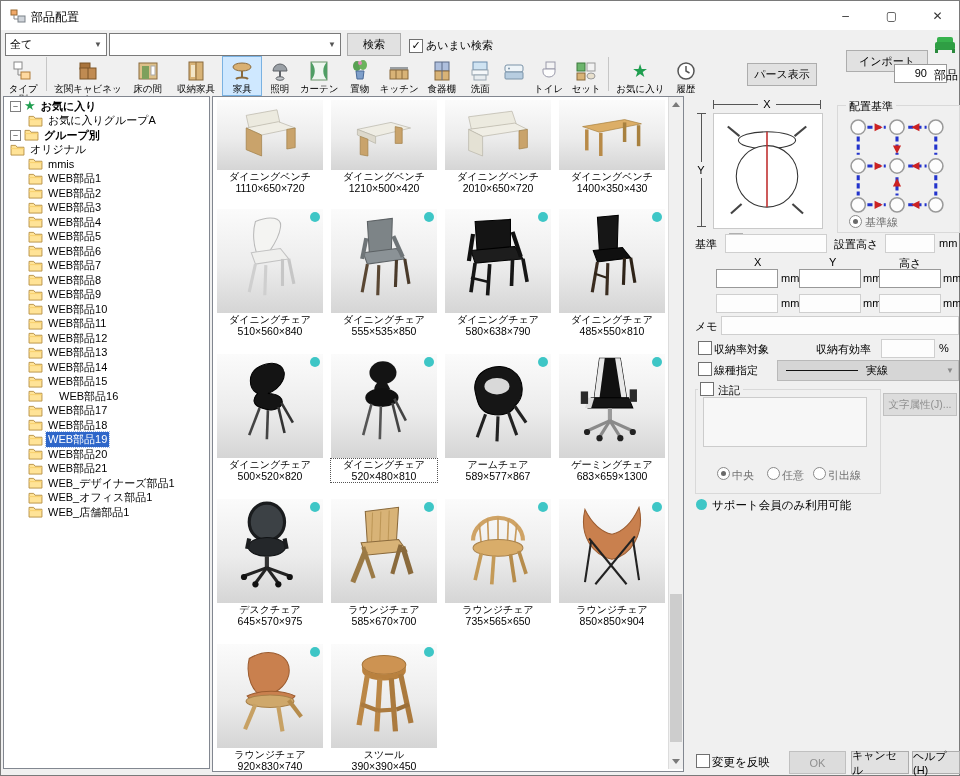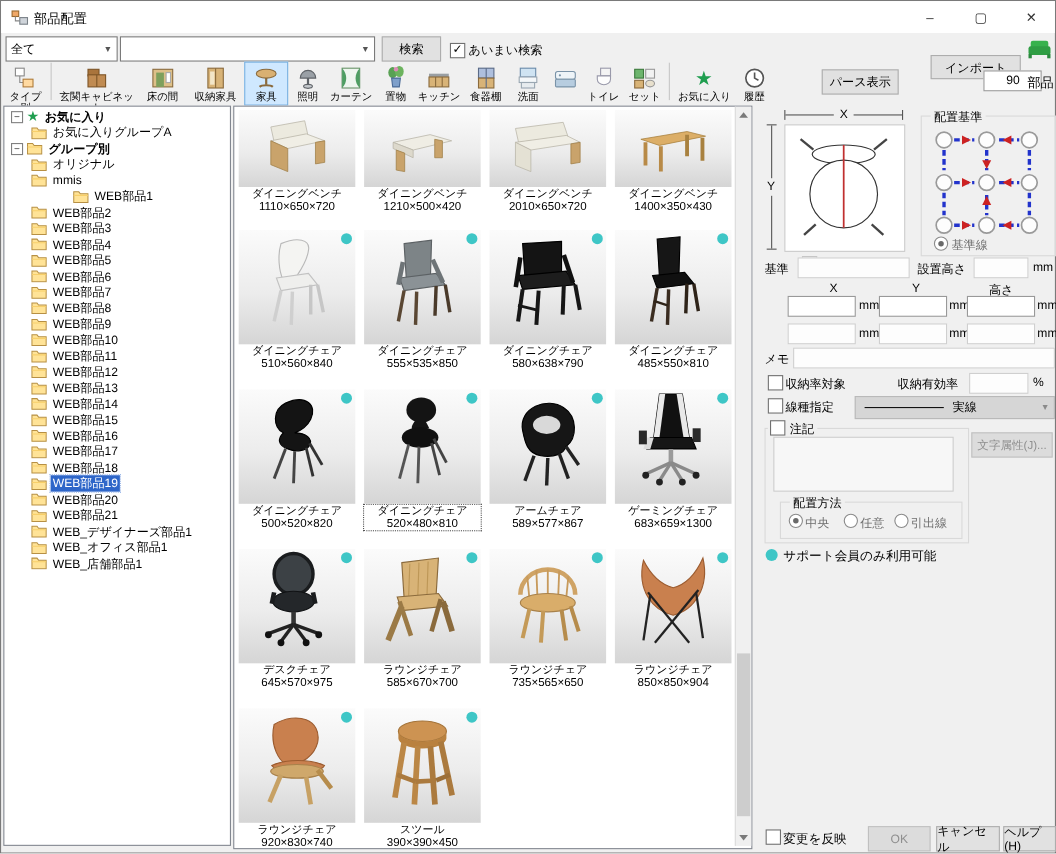"オリジナル" div.tree-item { padding-left: 24px -> 6px }
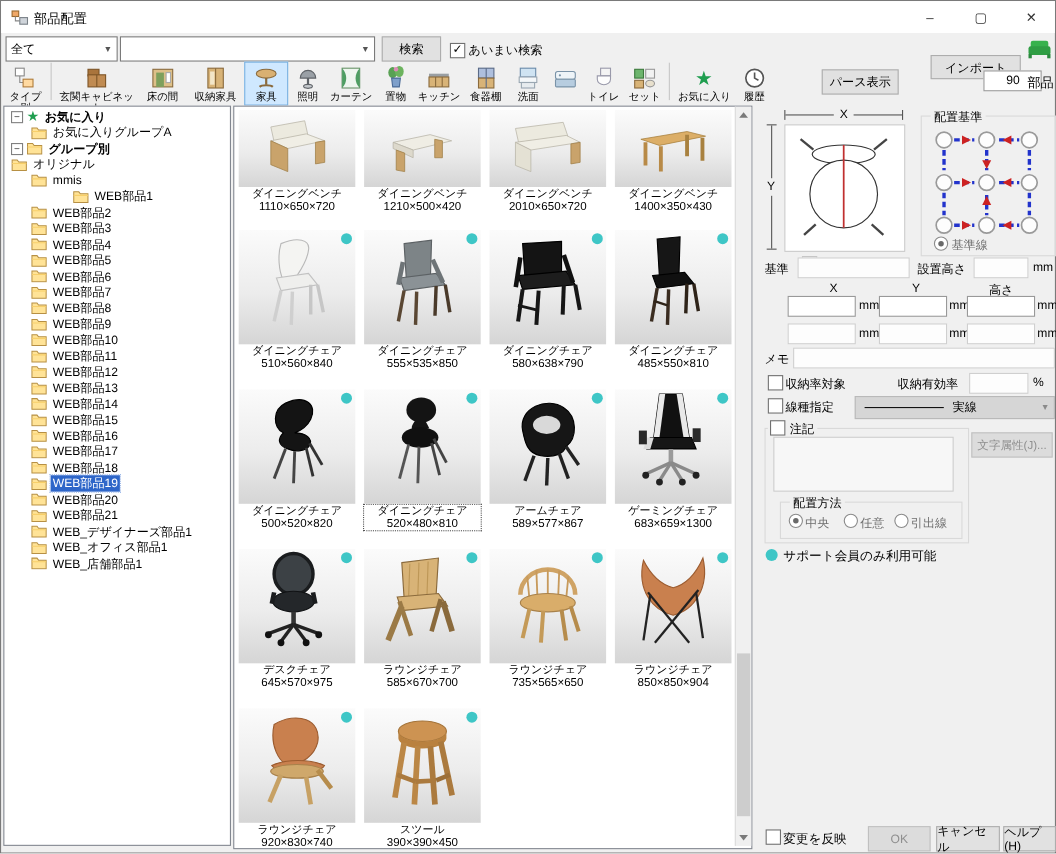"WEB部品1" div.tree-item { margin-left: 38px -> none }
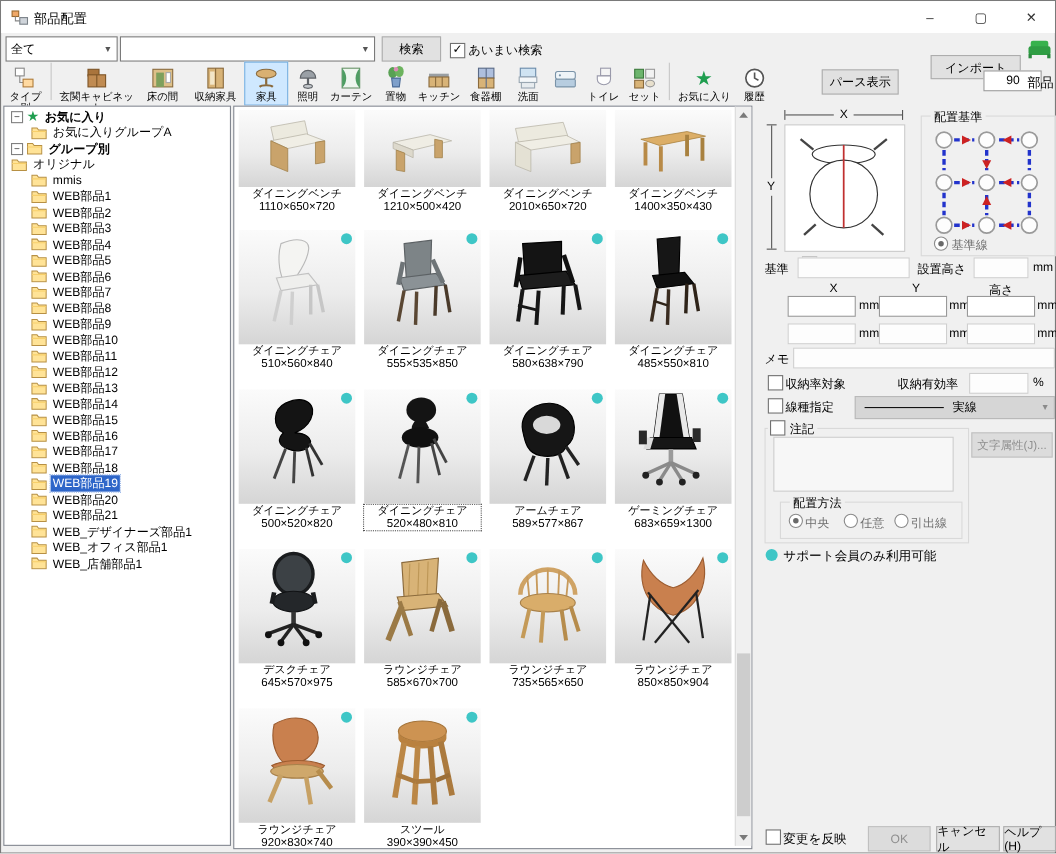"WEB部品16" div.tree-item { gap: none -> 11px }
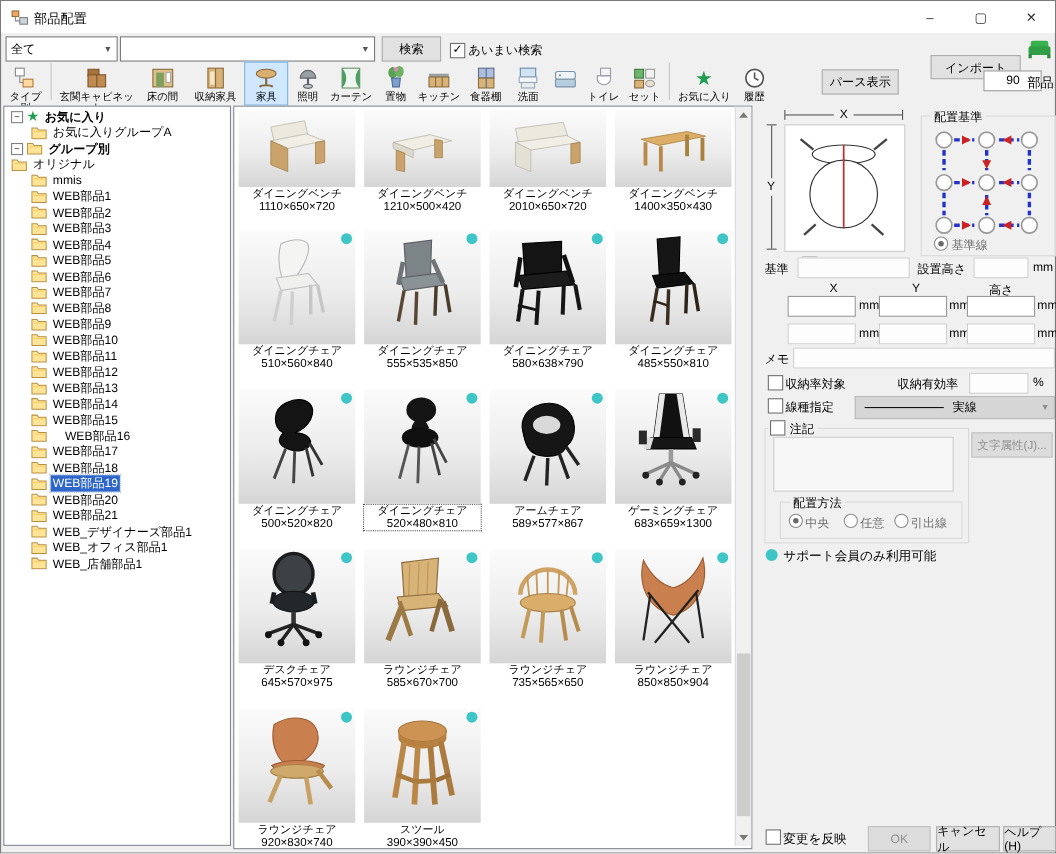"配置方法" div.grp { html: <div> <span>配置方法</span> </div> -> none }
